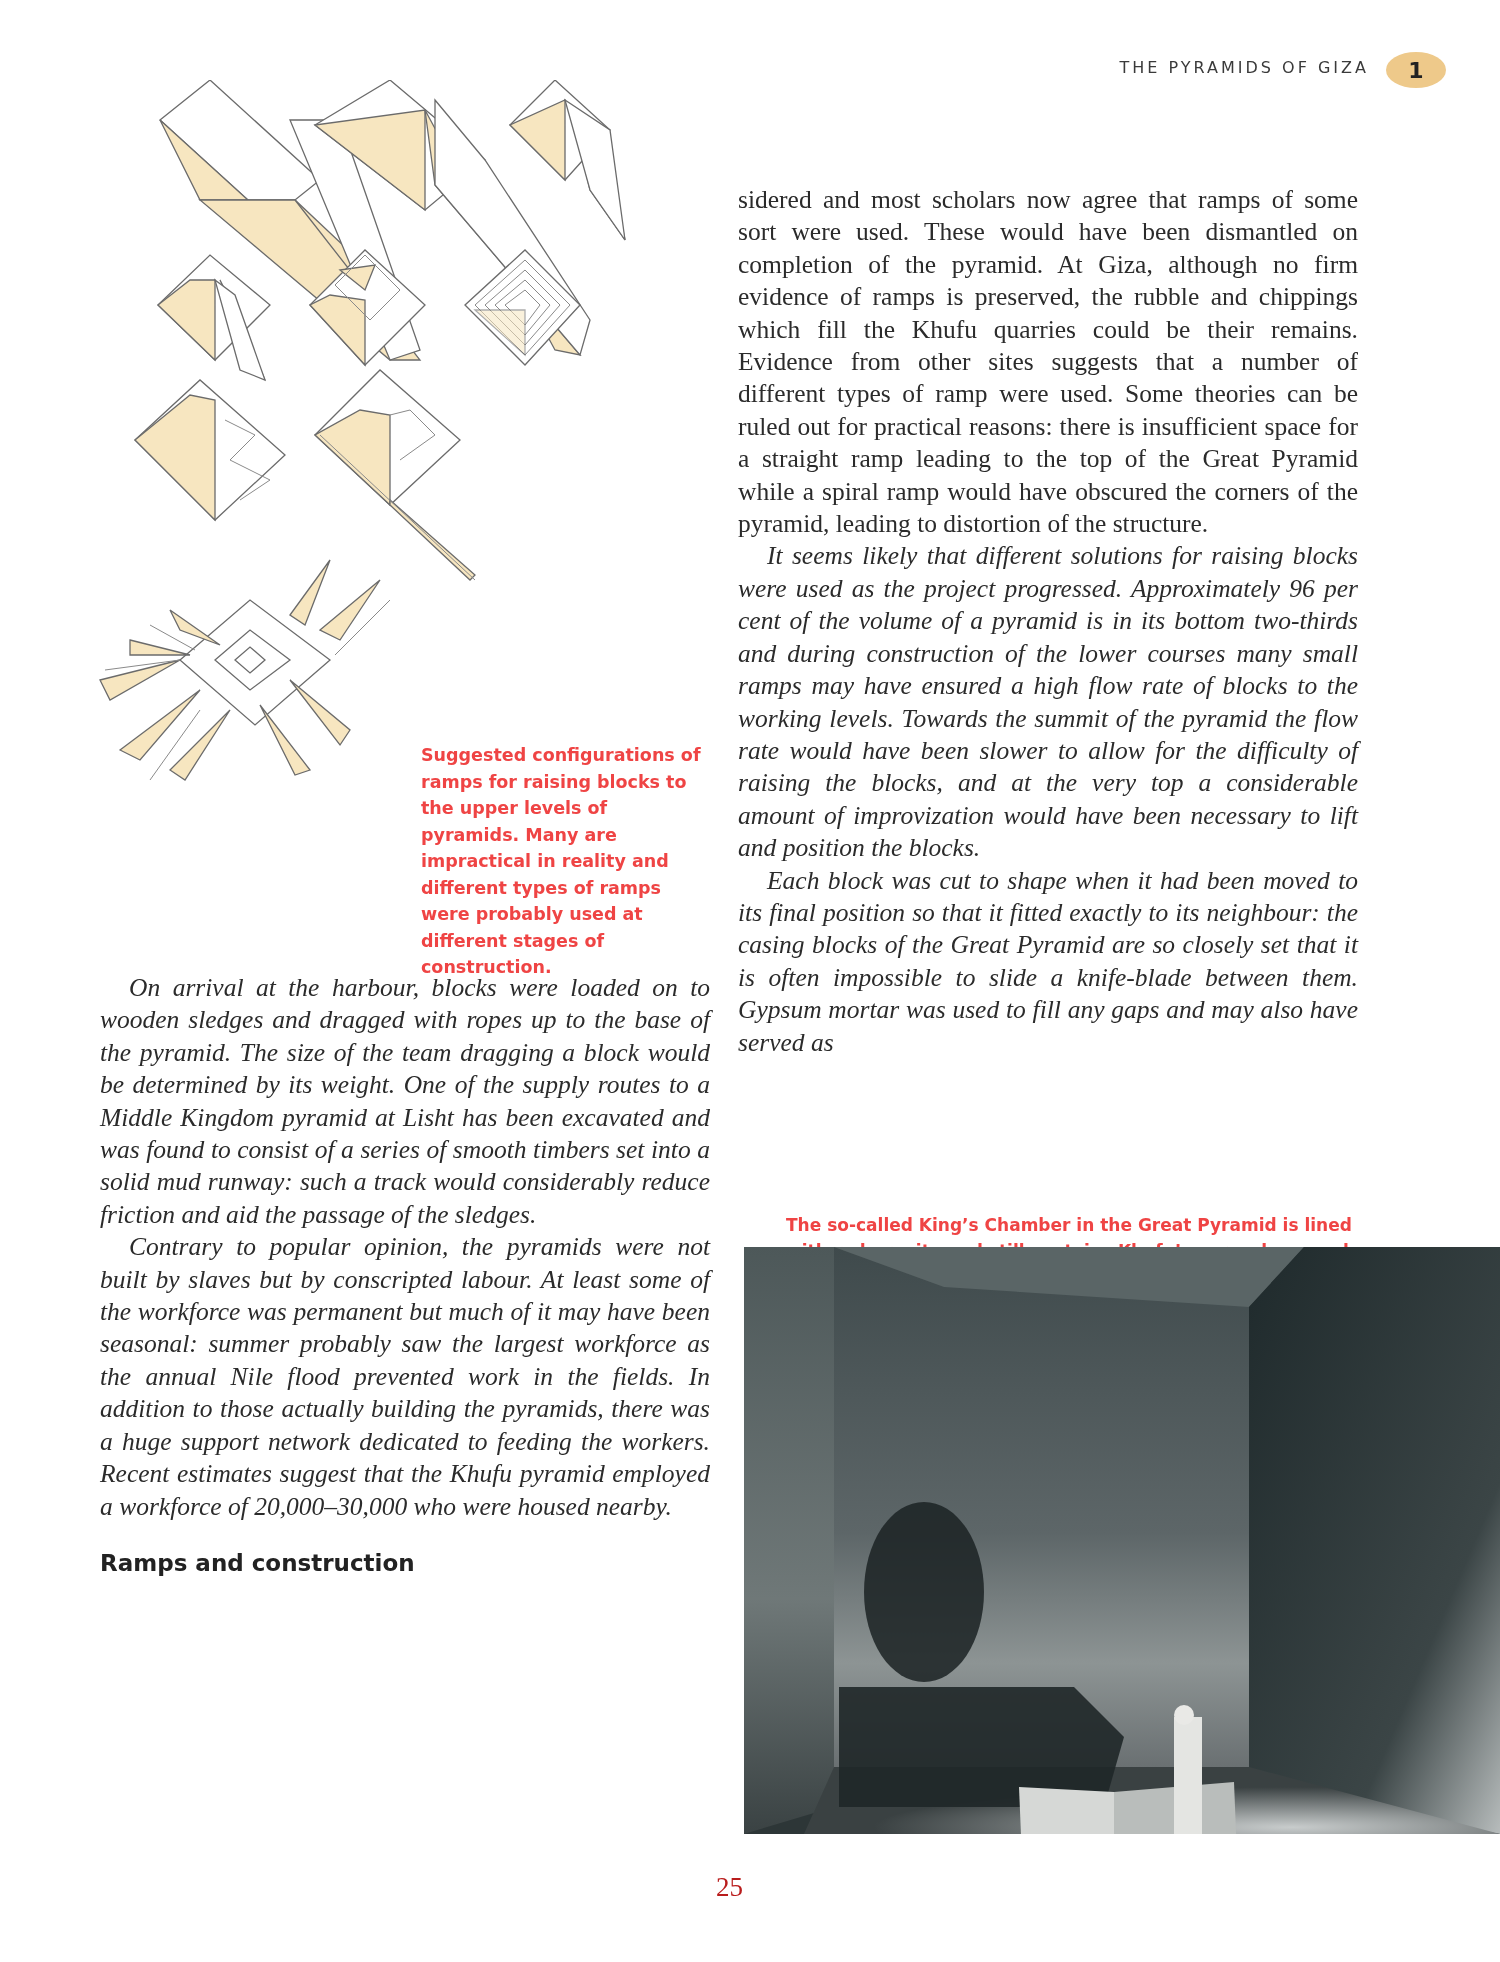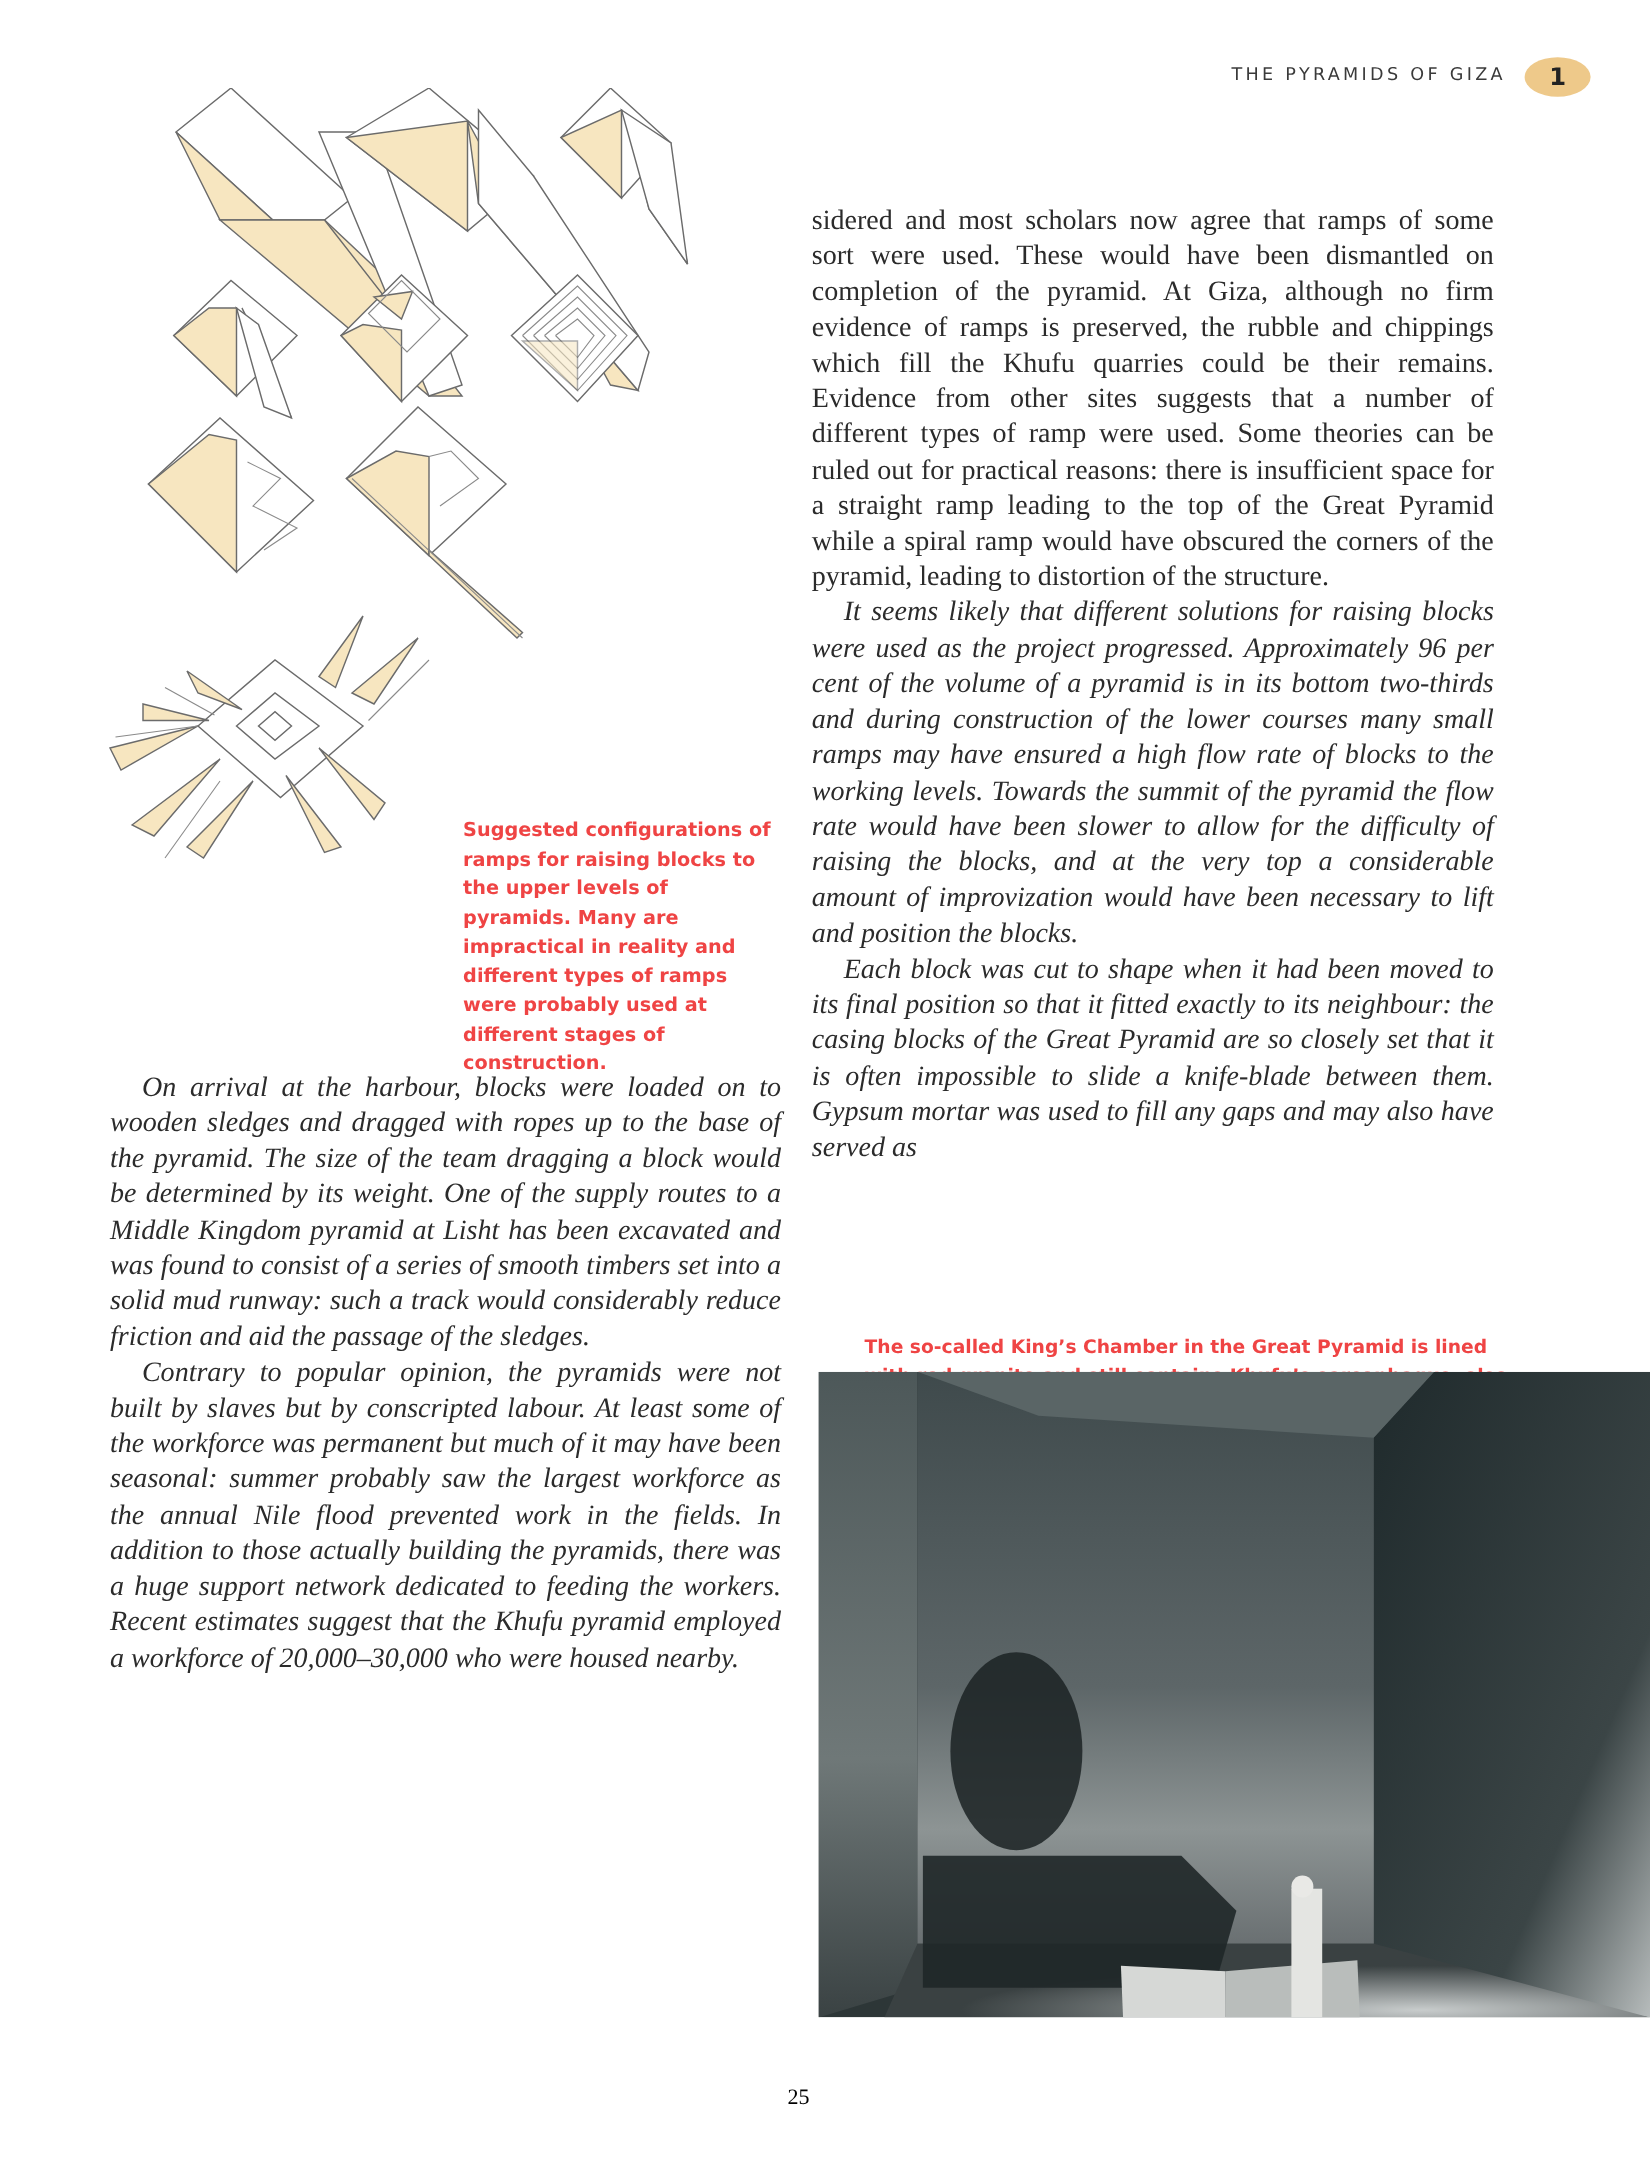"Ramps and construction" div.heading { html: none -> <div>Ramps and construction</div> }
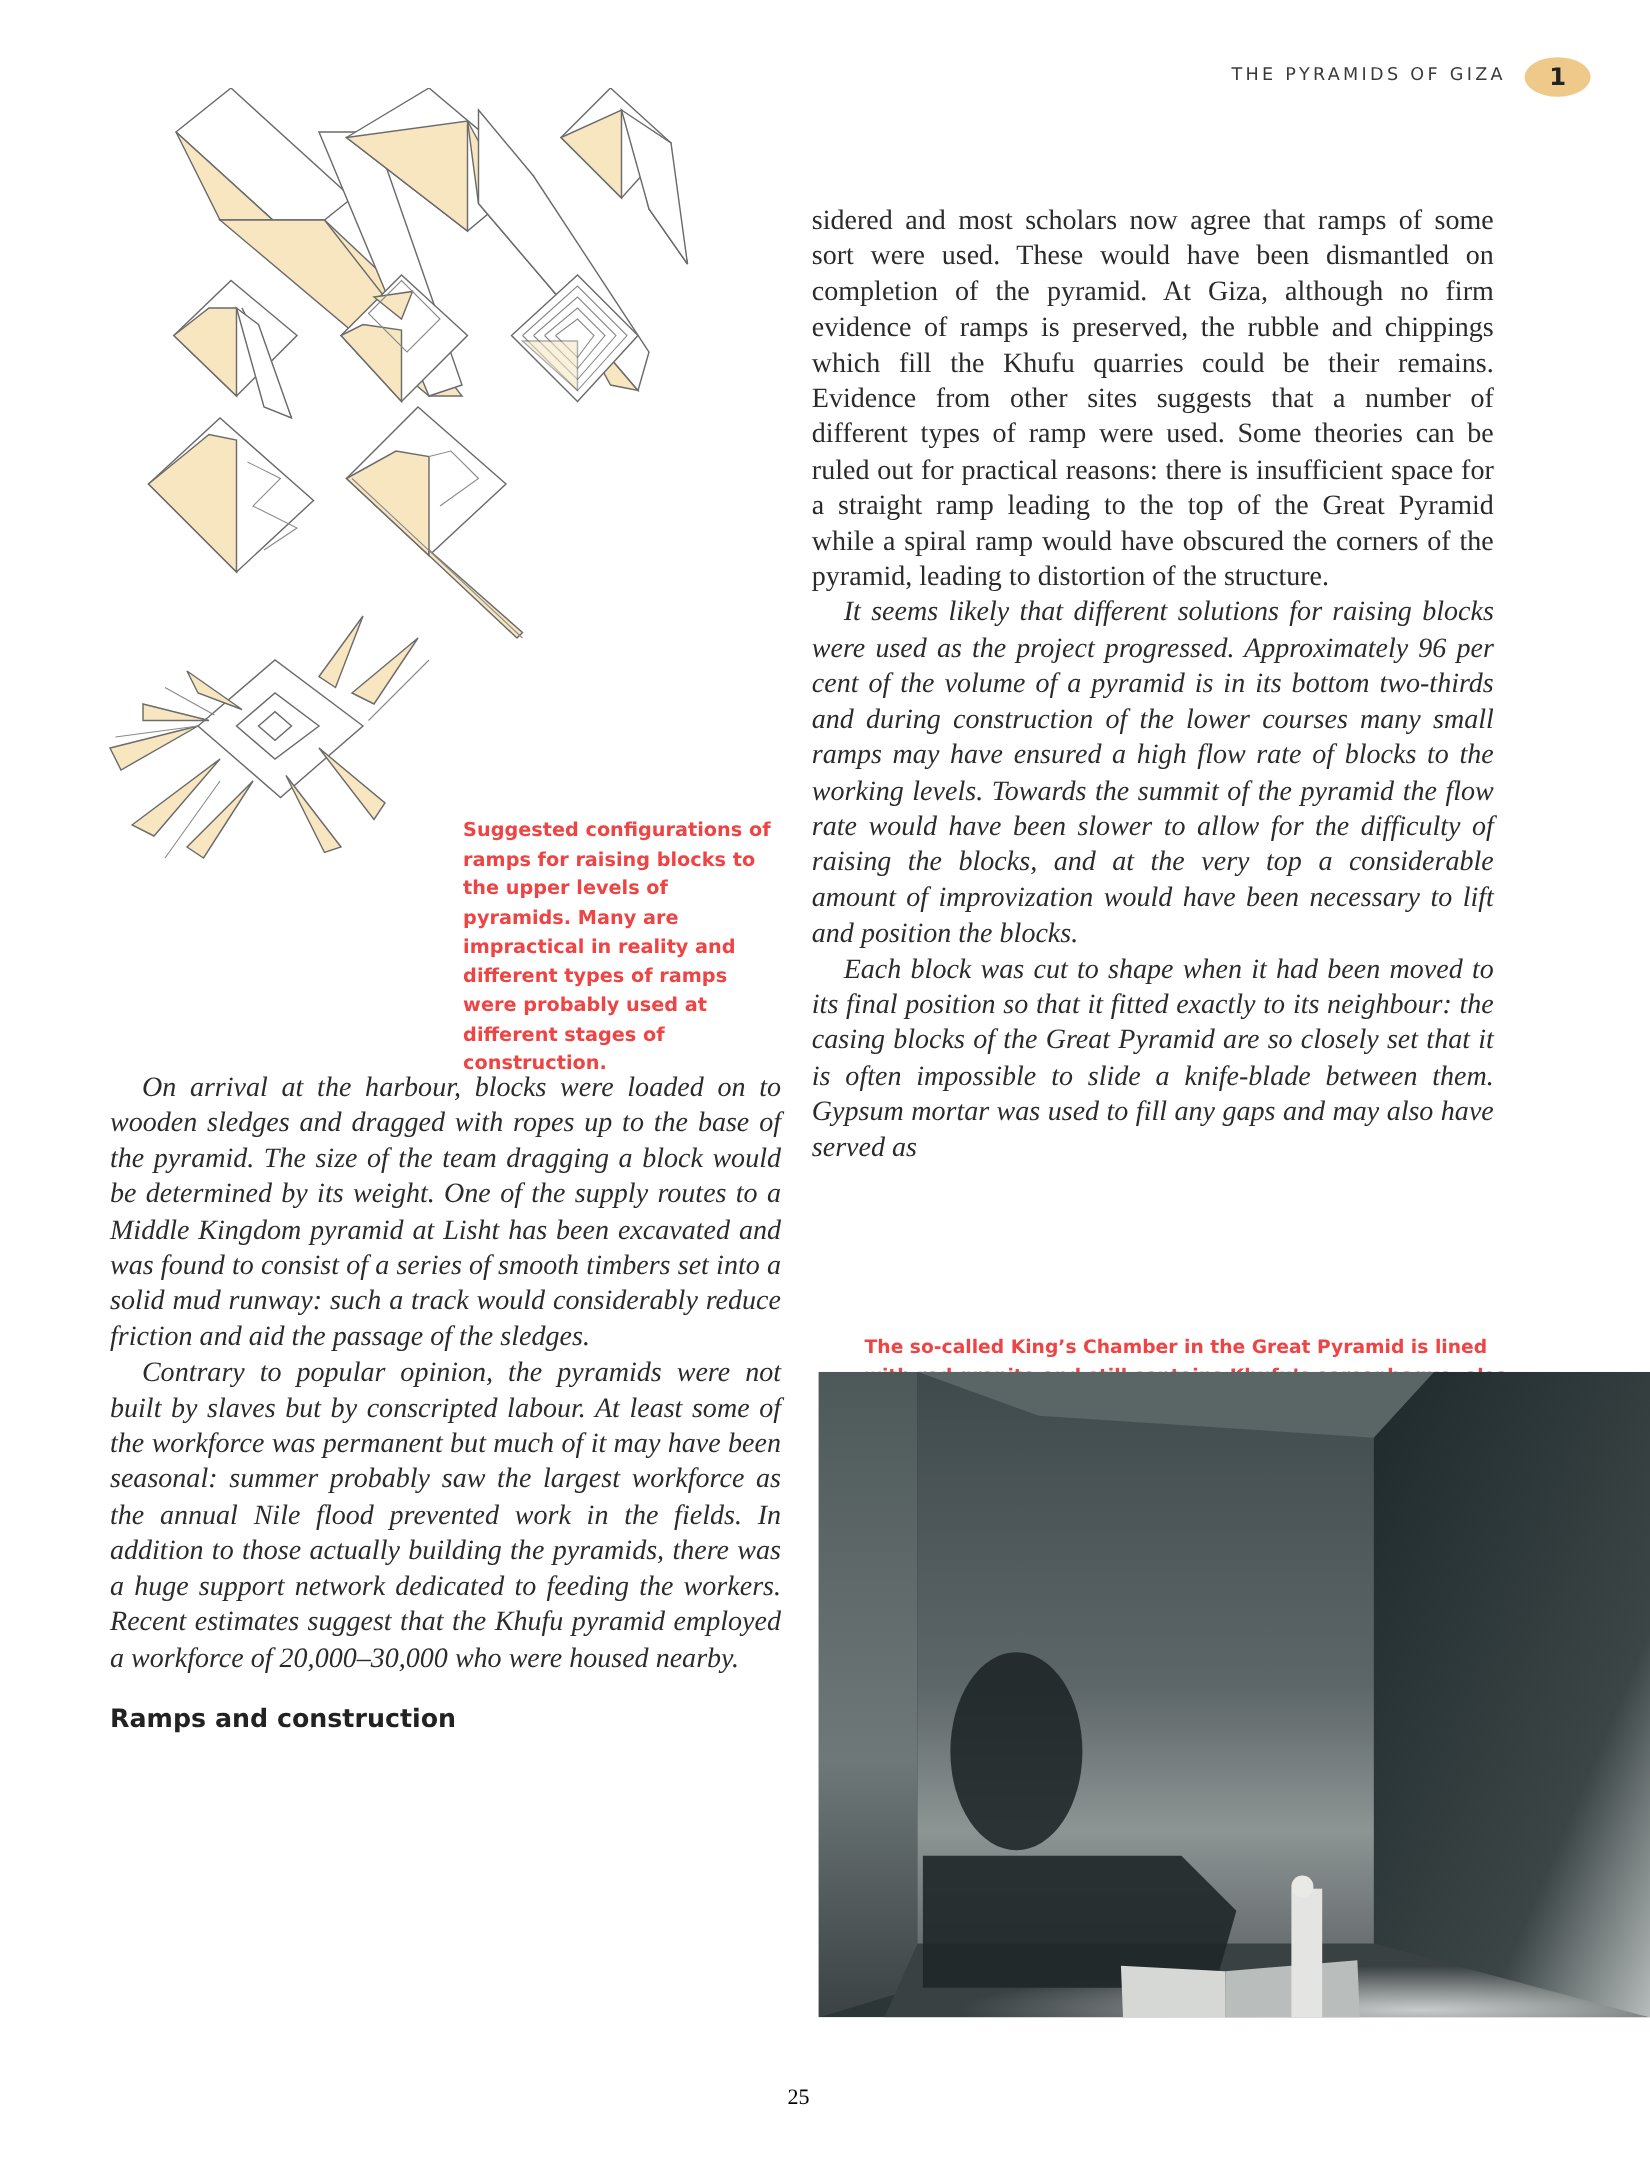"25" .page-number { color: #000000 -> #b91c1c; font-size: 20px -> 27px; margin-top: 24px -> none }
